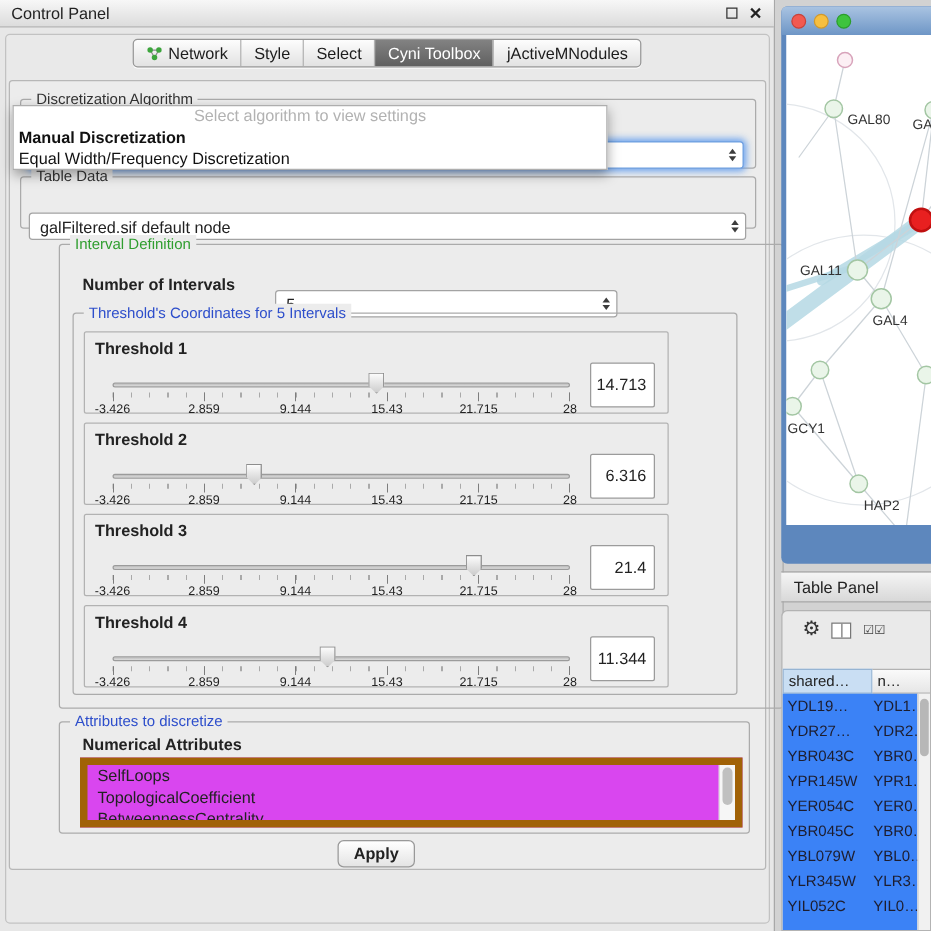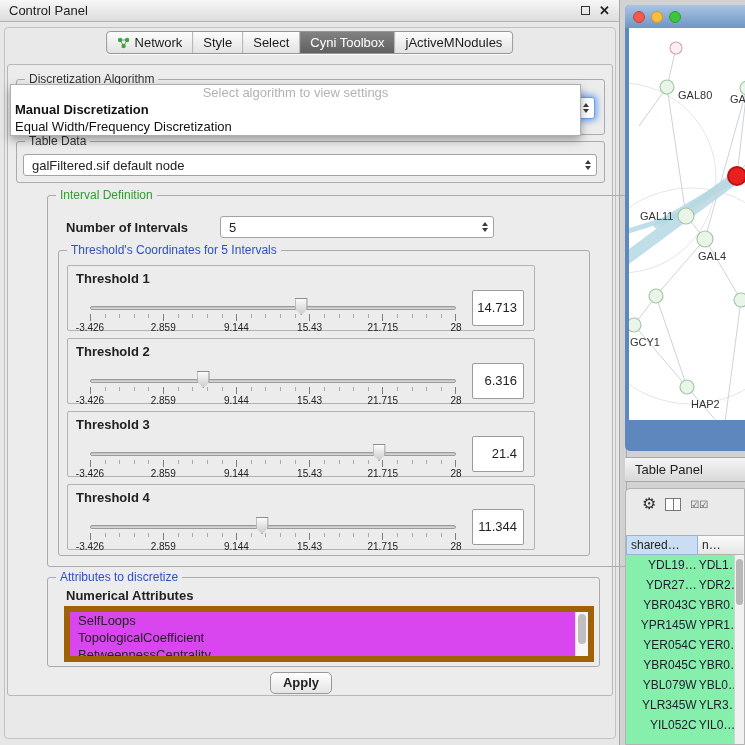"Select algorithm to view settings" .popup { width: 571px -> 476px }
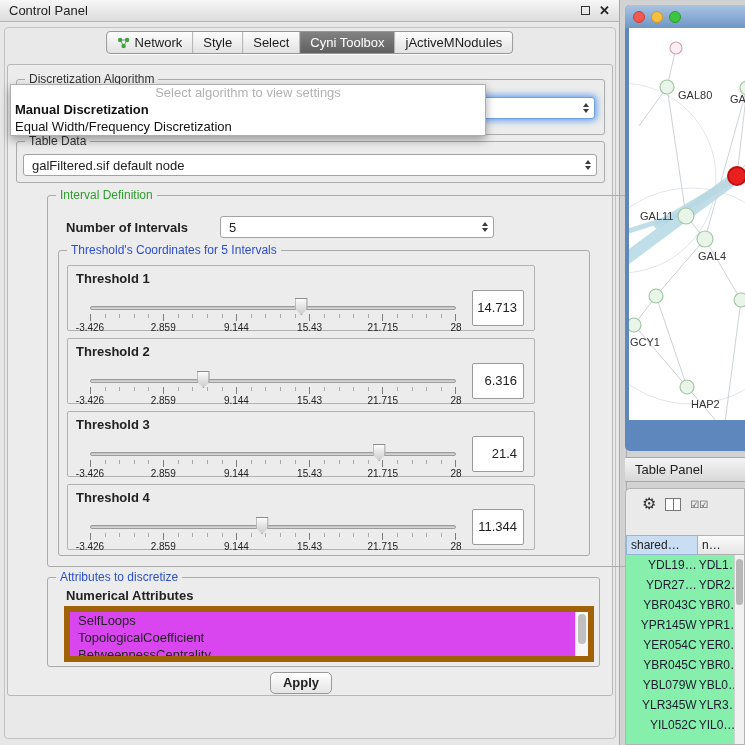"galFiltered.sif default node" .combo { margin-top: none -> 16px }
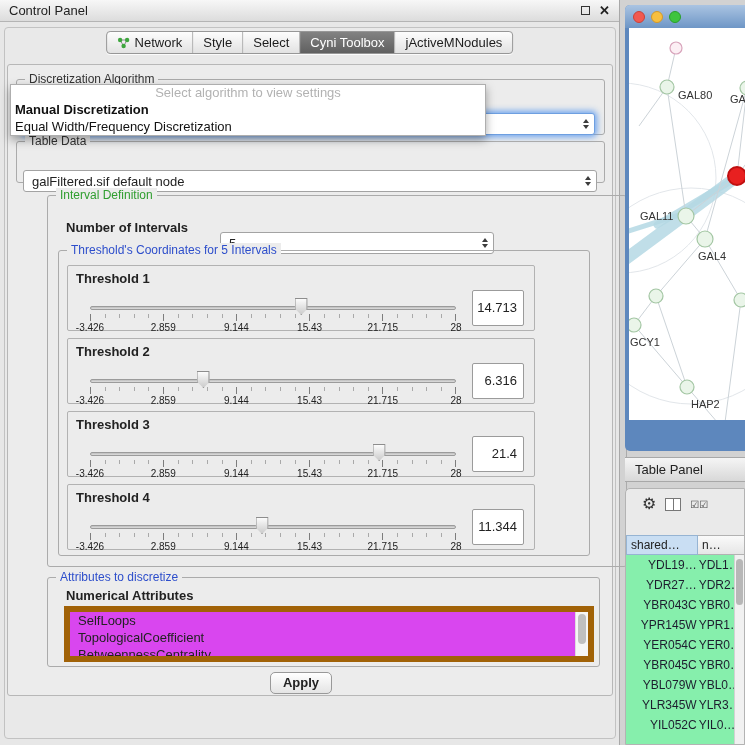"YDL19…" .trows { background: #86efac -> #3b82f6; text-align: right -> none }
